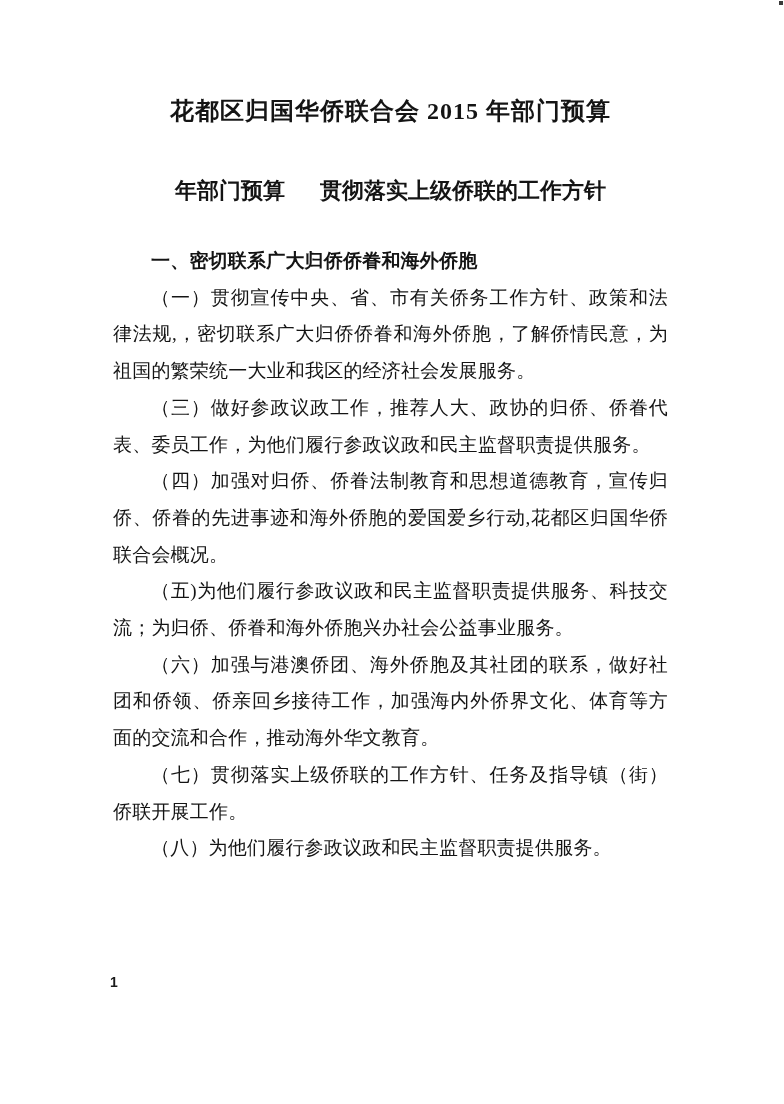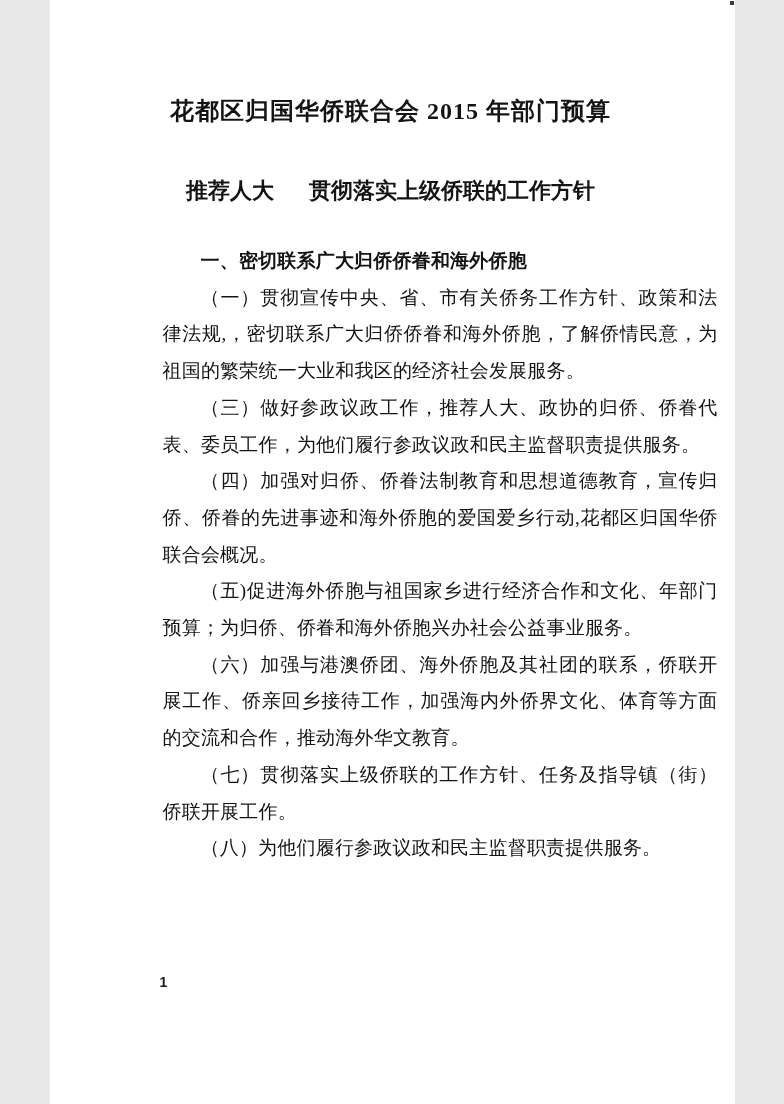"花都区归国华侨联合会 2015 年部门预算" .page { width: 685px -> 784px }
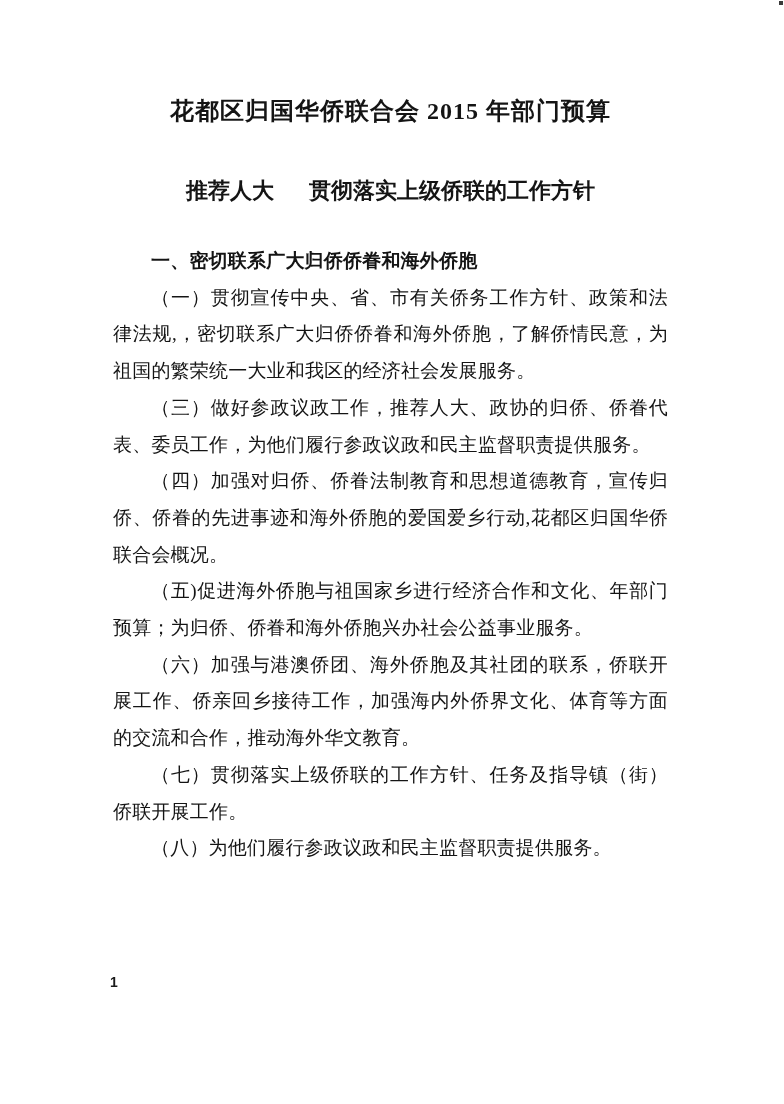"推荐人大" span.part-label { text: 推荐人大 -> 年部门预算 }
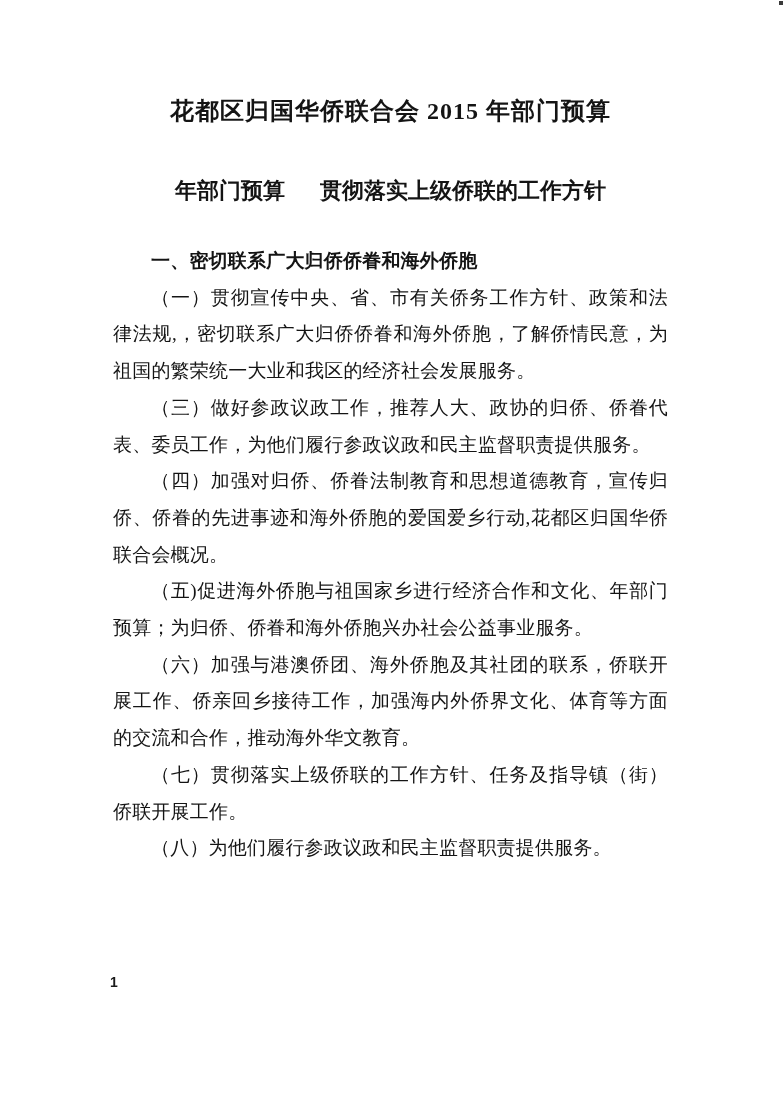"（五)促进海外侨胞与祖国家乡进行经济合作和文化、年部门预算；为归侨、侨眷和海外侨" p { text: 促进海外侨胞与祖国家乡进行经济合作和文化、年部门预算 -> 为他们履行参政议政和民主监督职责提供服务、科技交流 }
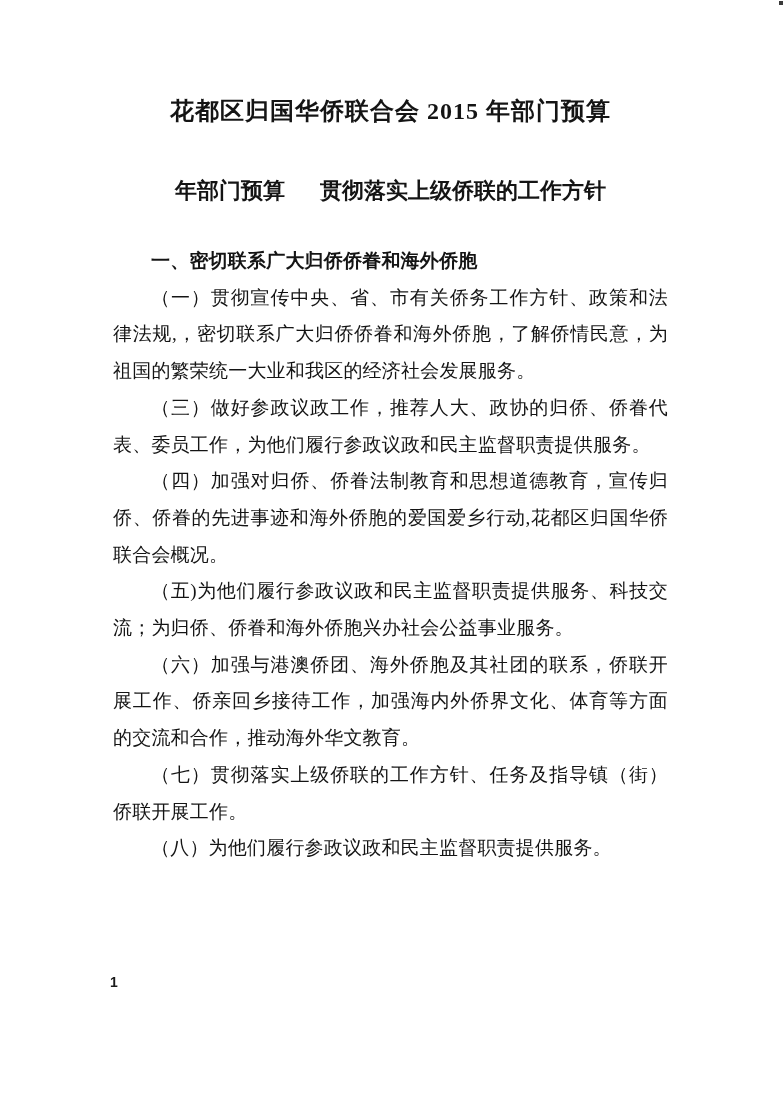"（六）加强与港澳侨团、海外侨胞及其社团的联系，侨联开展工作、侨亲回乡接待工作，加" p { text: 侨联开展工作 -> 做好社团和侨领 }
